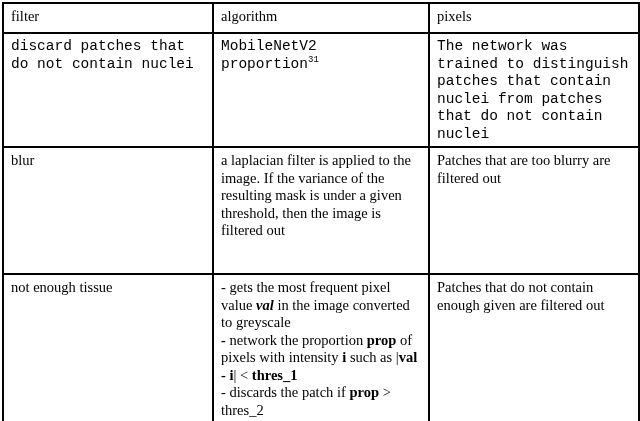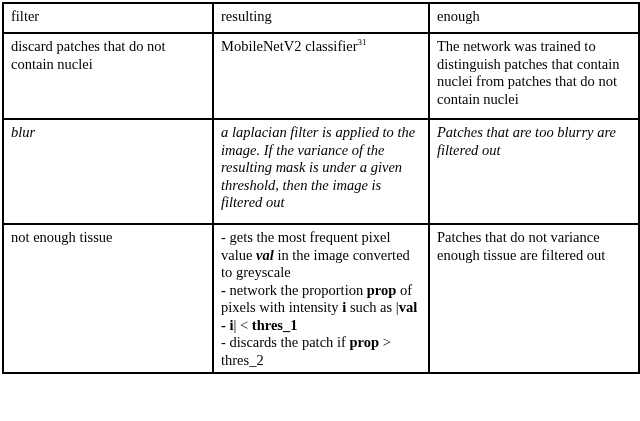"resulting" th { text: resulting -> algorithm }
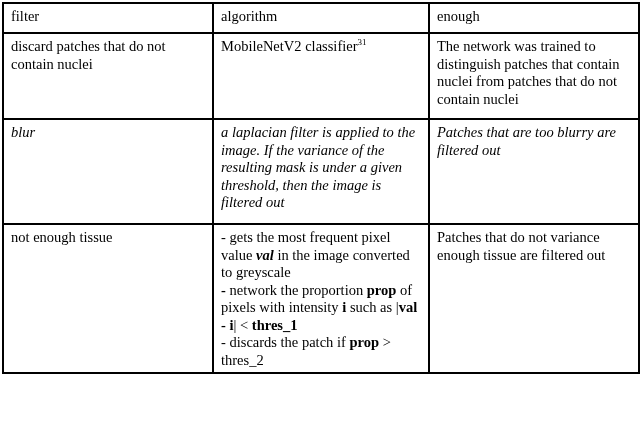"enough" th { text: enough -> pixels }
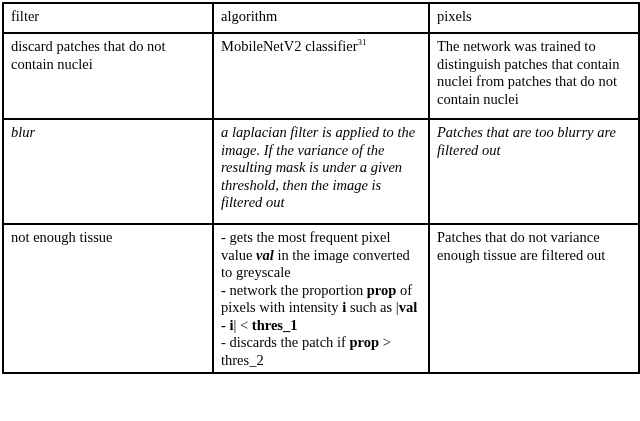"discard patches that do not" tr.row-0 { font-family: none -> Liberation Mono, monospace }
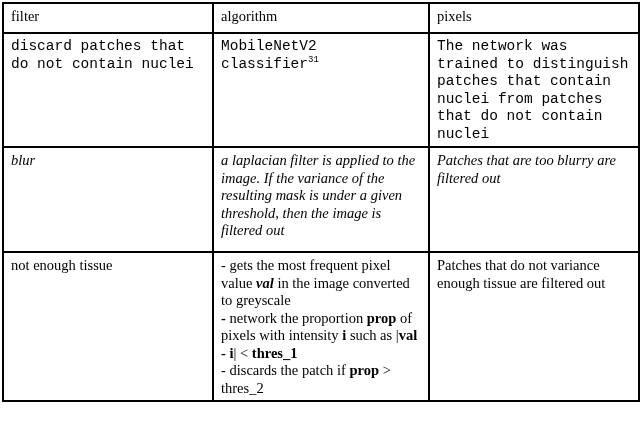"MobileNetV2 classifier" span { text: classifier -> proportion }
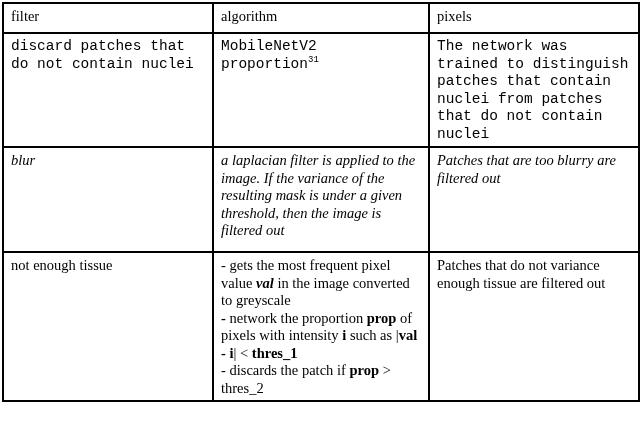"blur" tr.row-1 { font-style: italic -> none; height: 105px -> 127px }
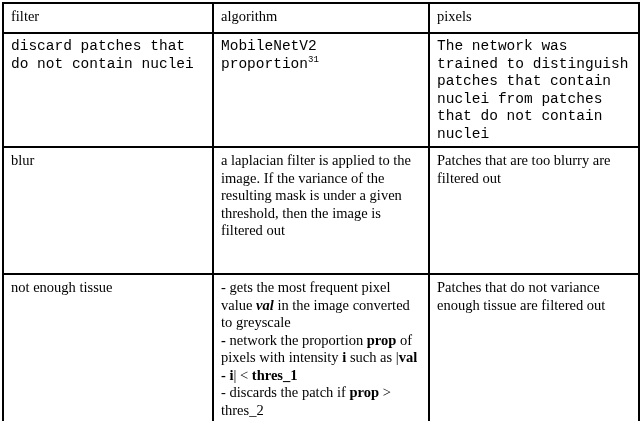"Patches that do not variance" span { text: variance enough tissue -> contain enough given }
